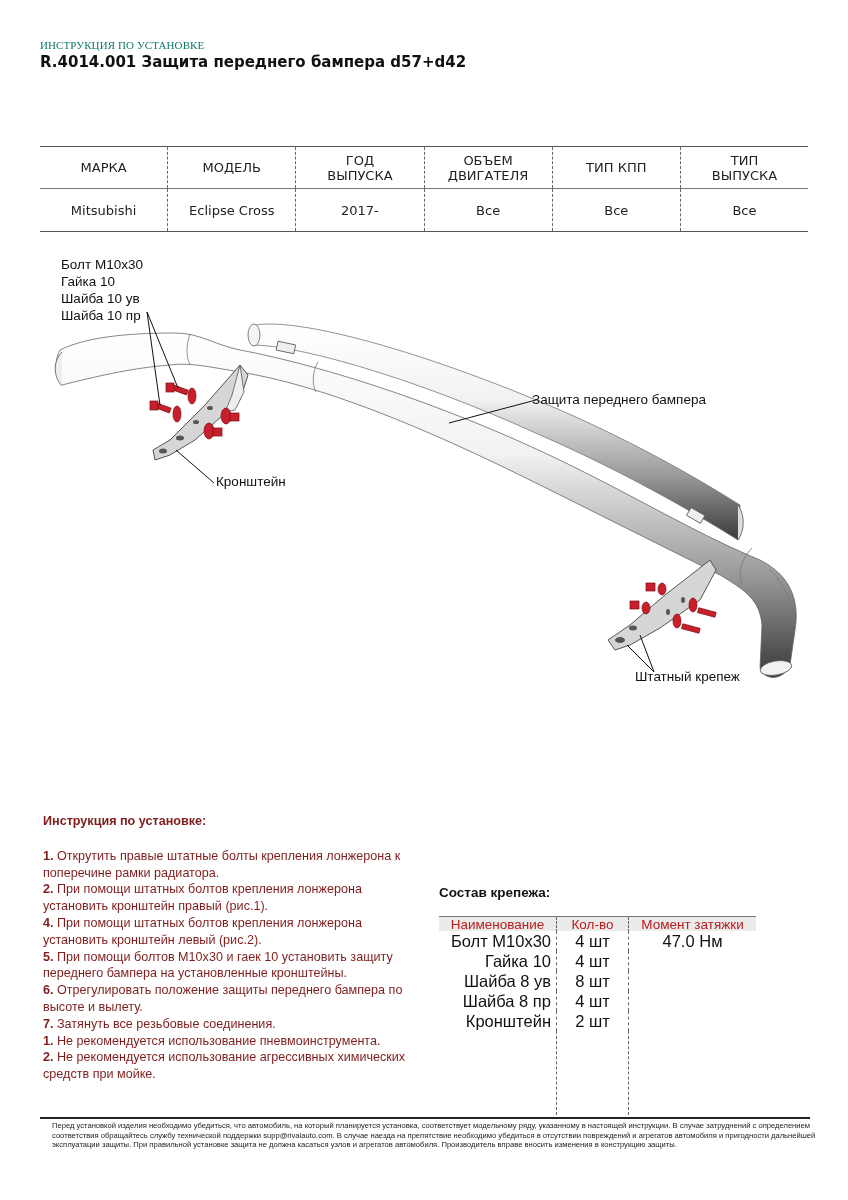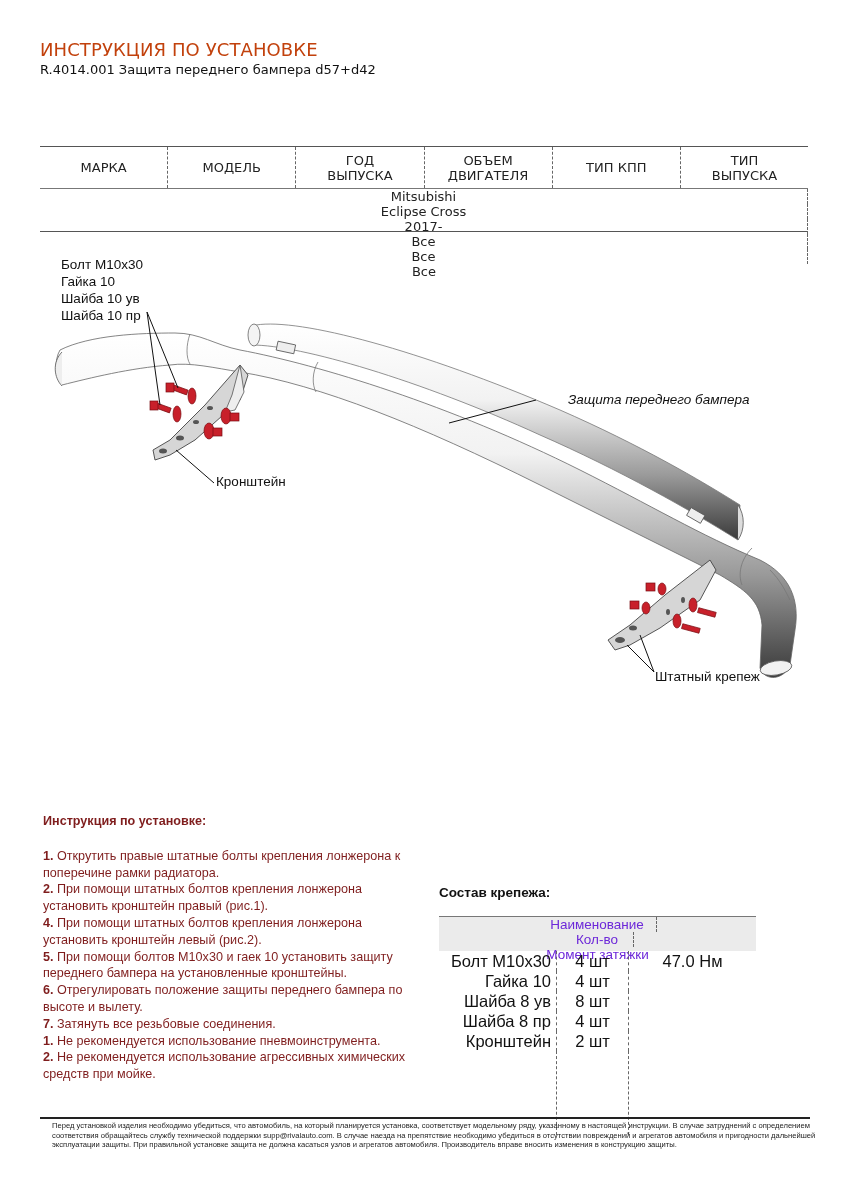"ИНСТРУКЦИЯ ПО УСТАНОВКЕ" .header .kind { color: #c2410c -> #0f766e; font-family: none -> Liberation Serif, serif; font-size: 18px -> 11px }
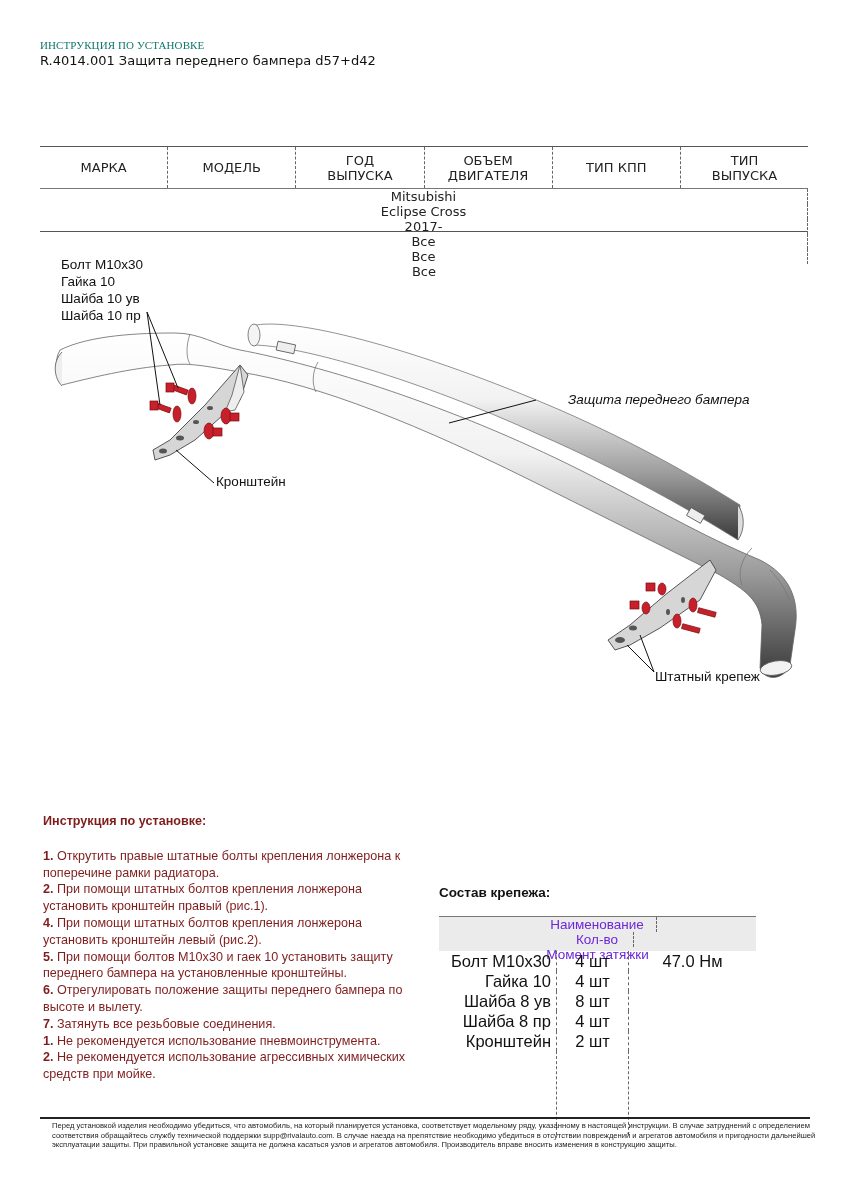"R.4014.001 Защита переднего бампера" .header .title { font-size: 13px -> 15px; font-weight: normal -> bold }
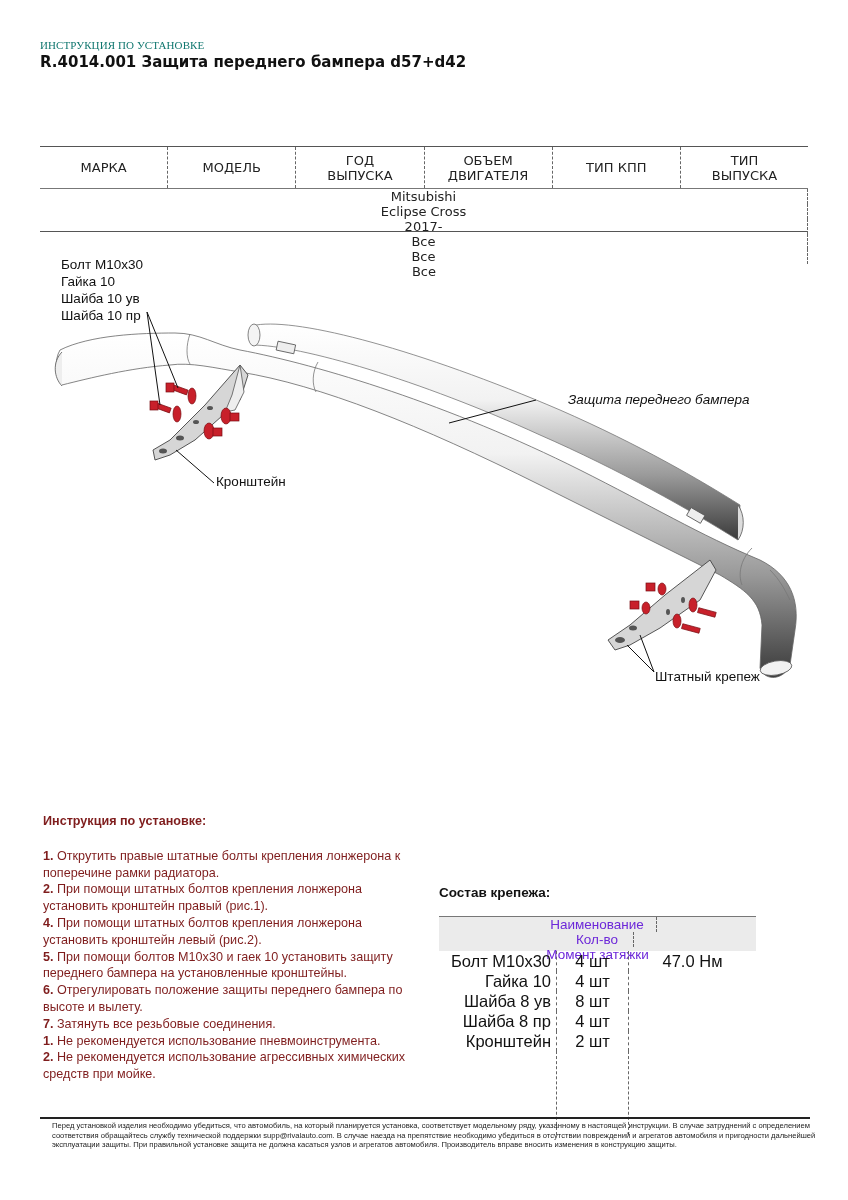"Mitsubishi" .vrow.body { flex-direction: column -> none }
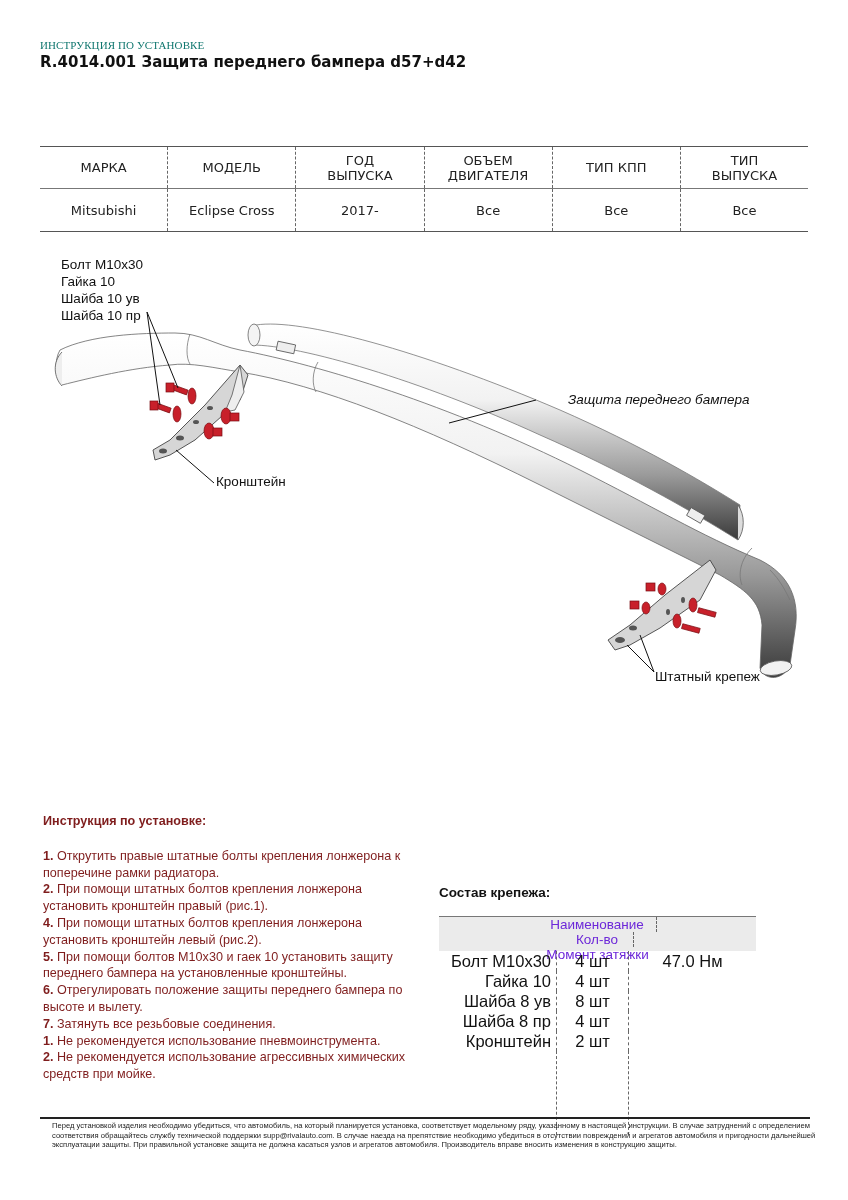"Защита переднего бампера" div.lbl { font-style: italic -> none; left: 568px -> 532px }
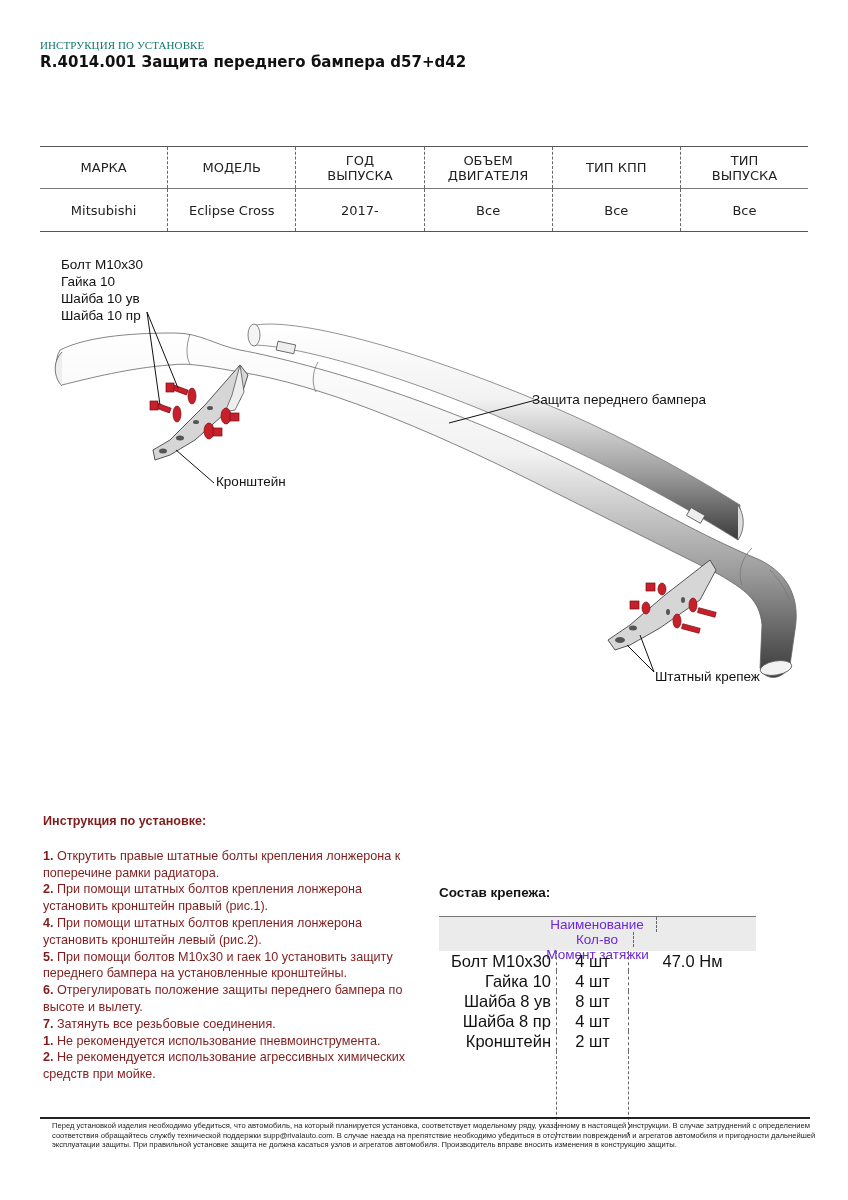"Штатный крепеж" div.lbl { left: 655px -> 635px }
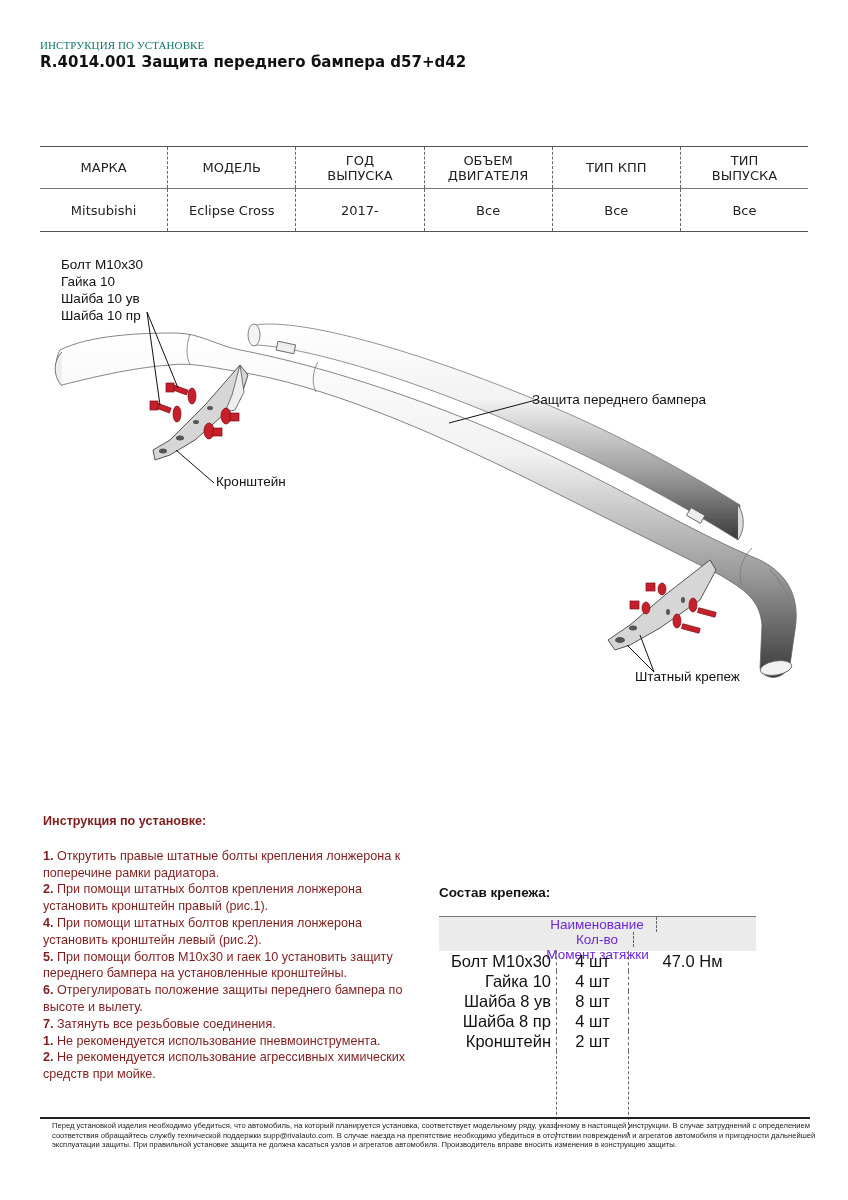"Наименование" .crow.head { color: #6d28d9 -> #b91c1c; flex-direction: column -> none; height: 34px -> 14px }
